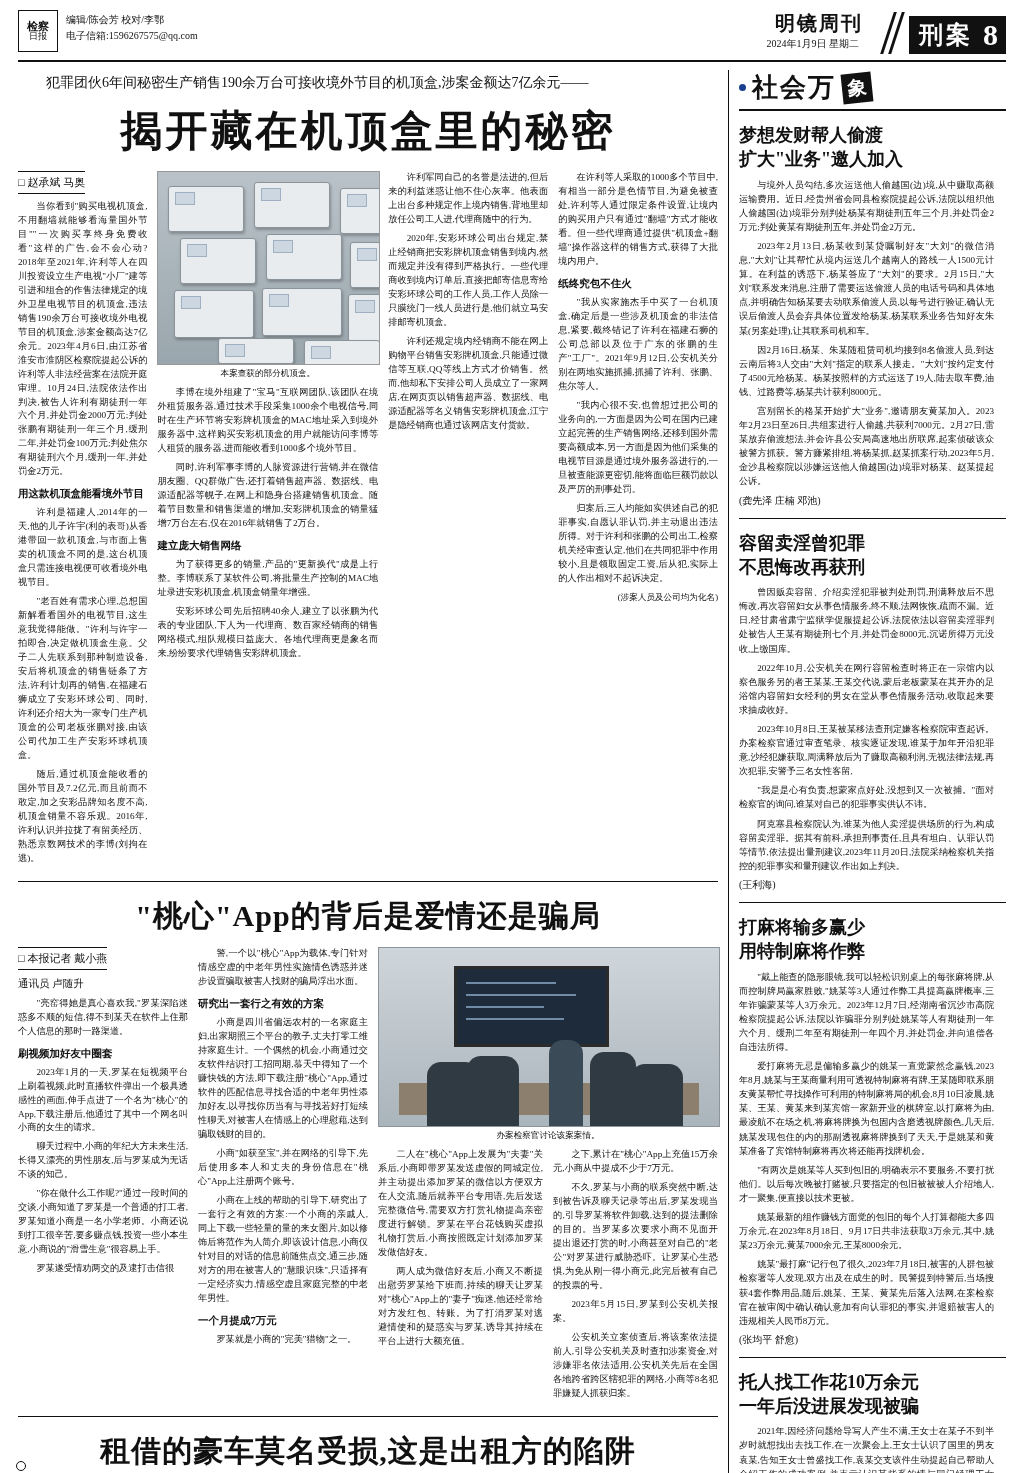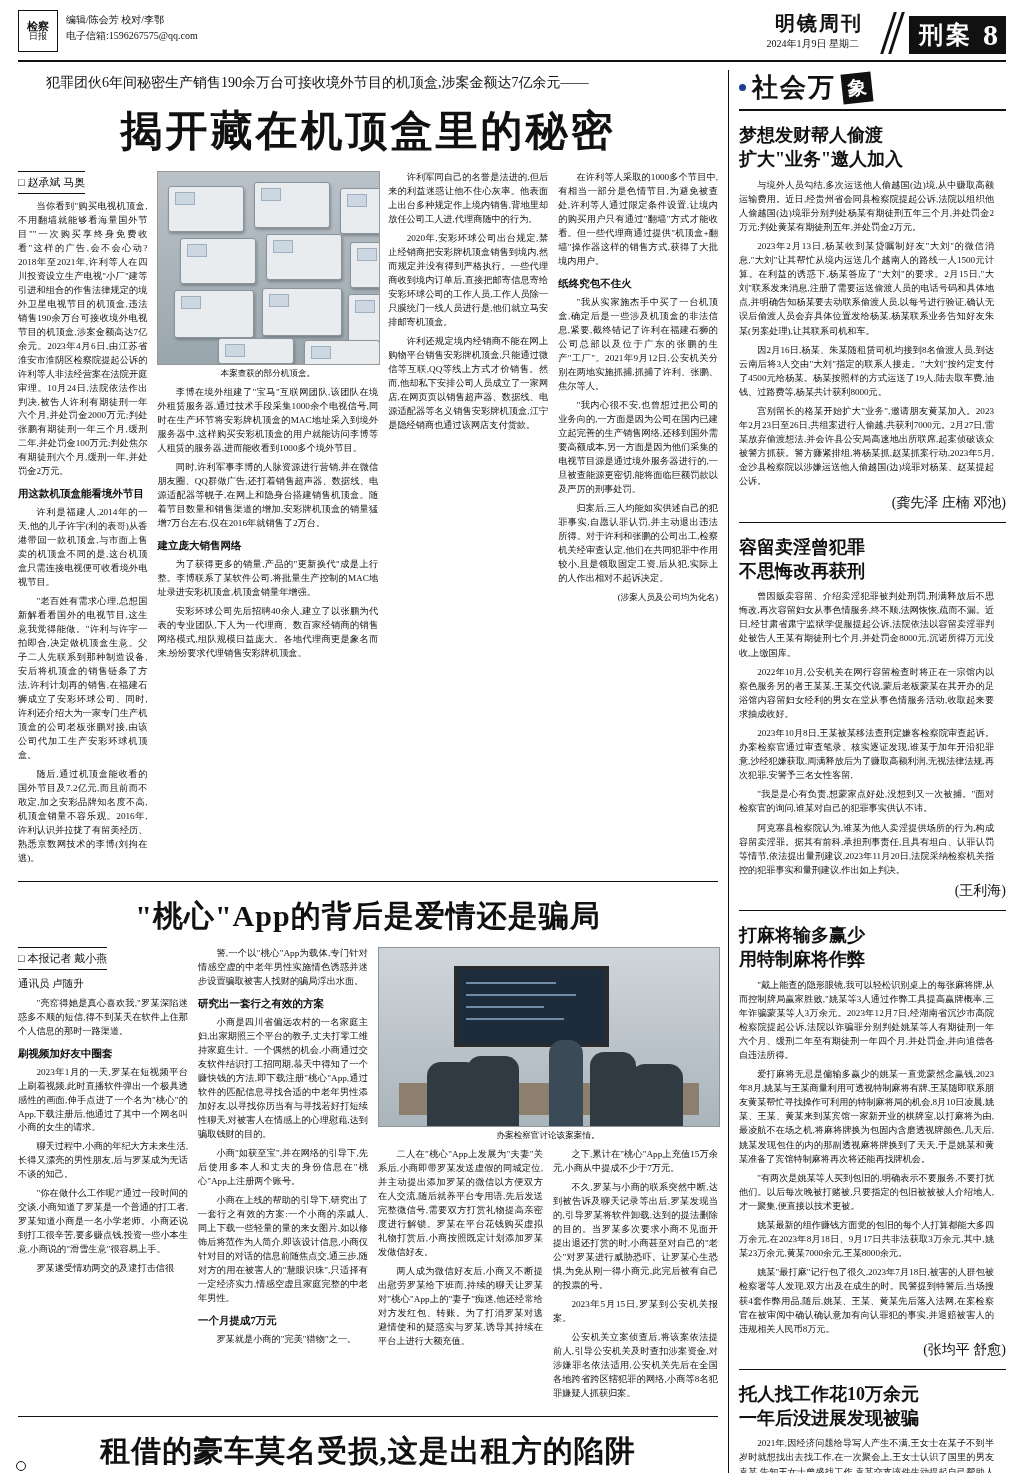"(龚先泽 庄楠 邓池)" .r-sign { font-size: 14px -> 10px; text-align: right -> none }
